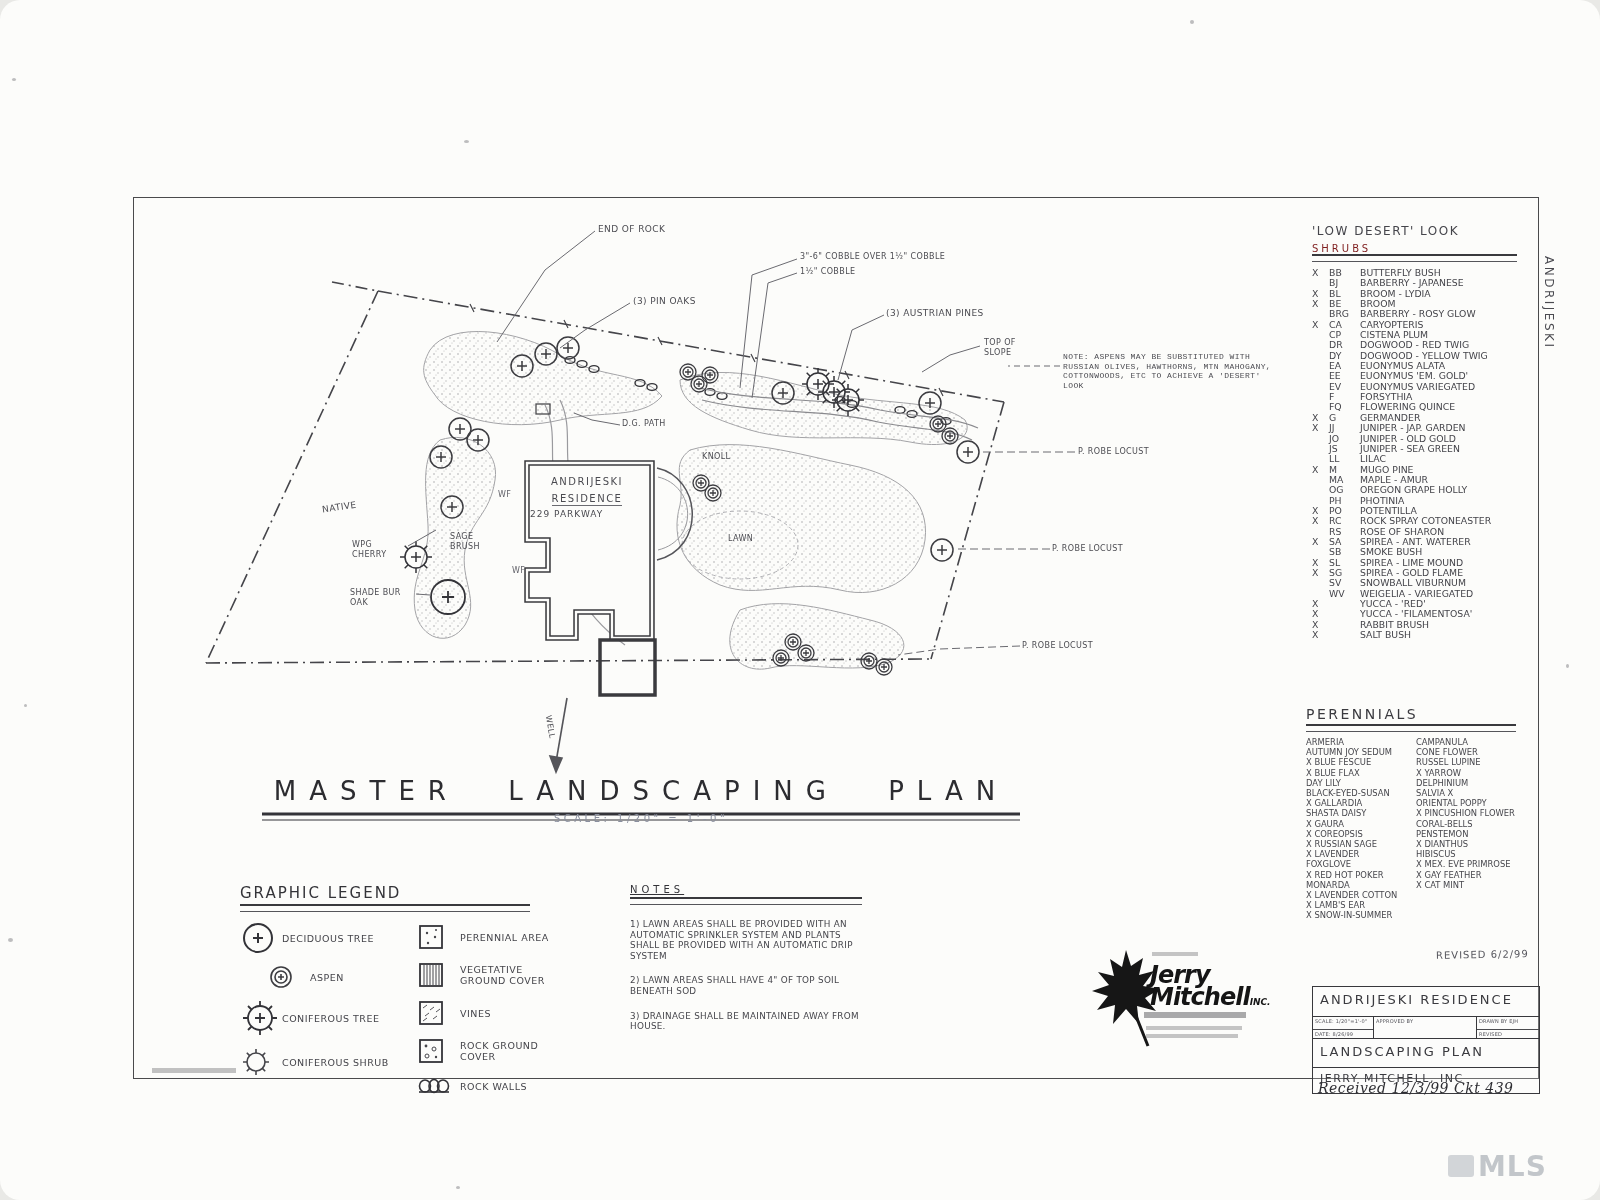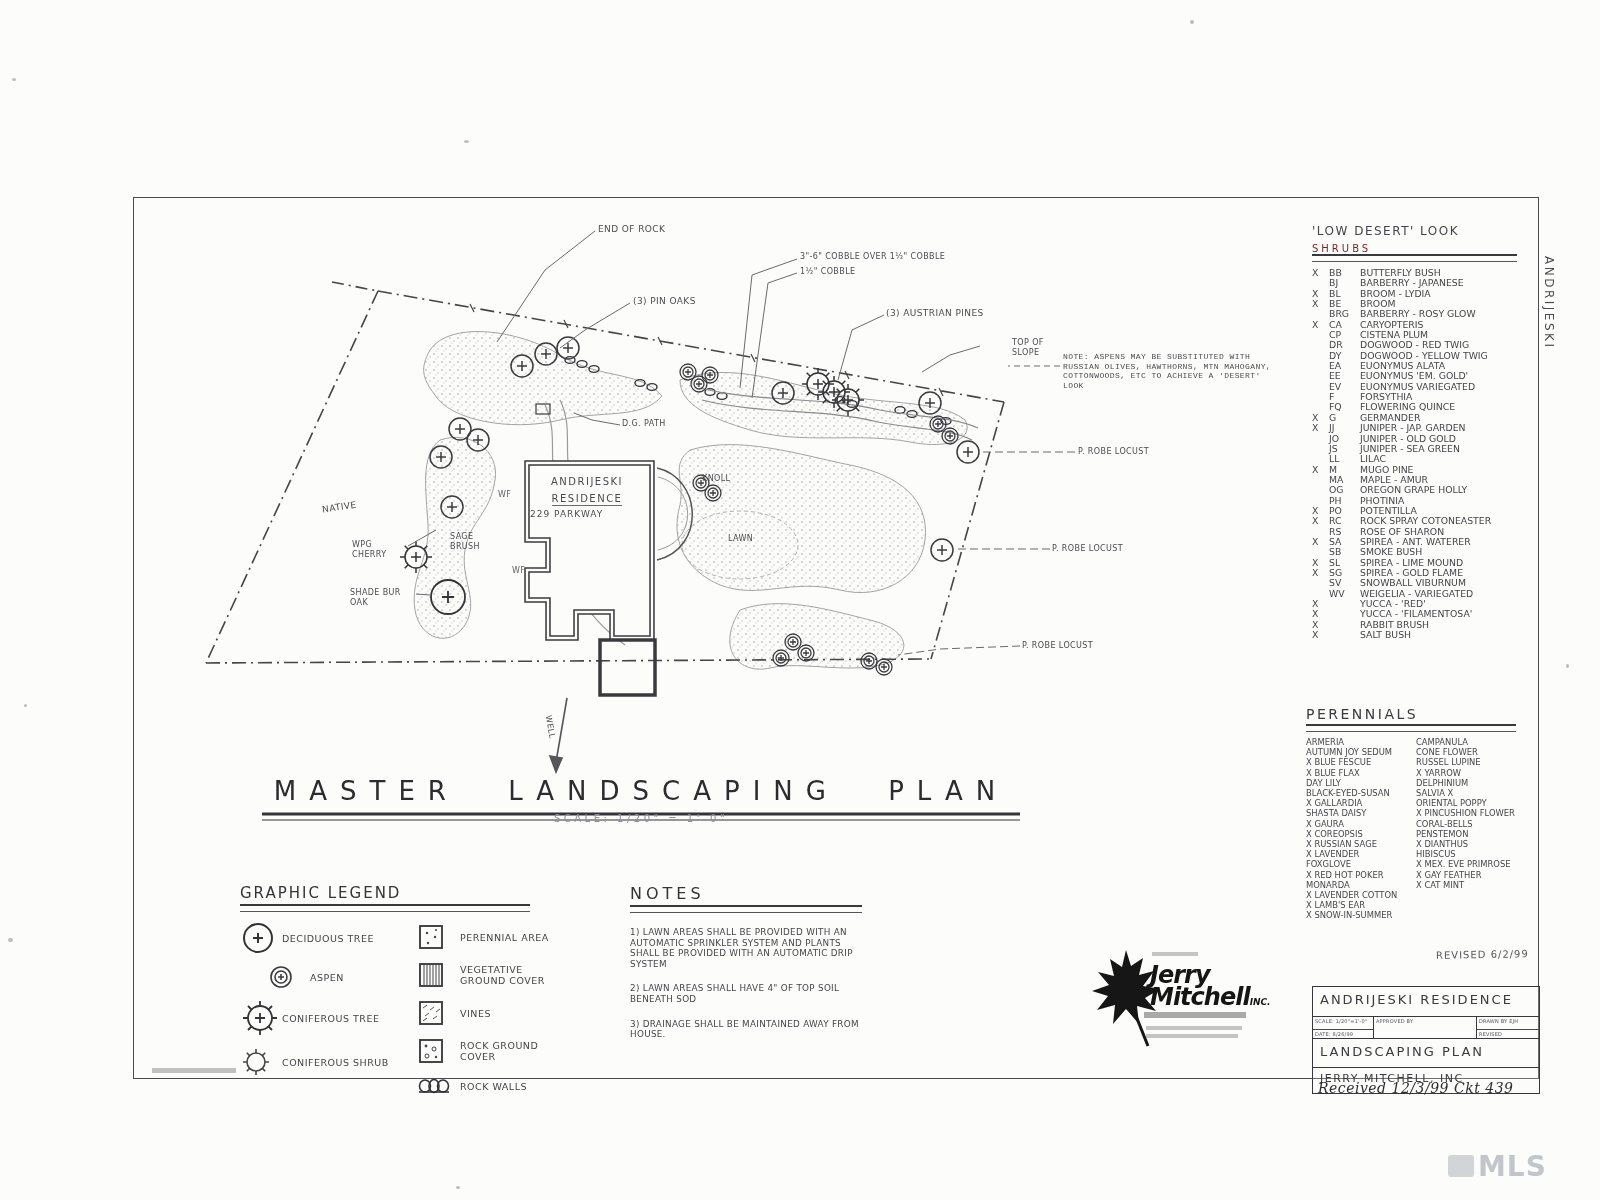"END OF ROCK" #page { border-radius: none -> 20px }
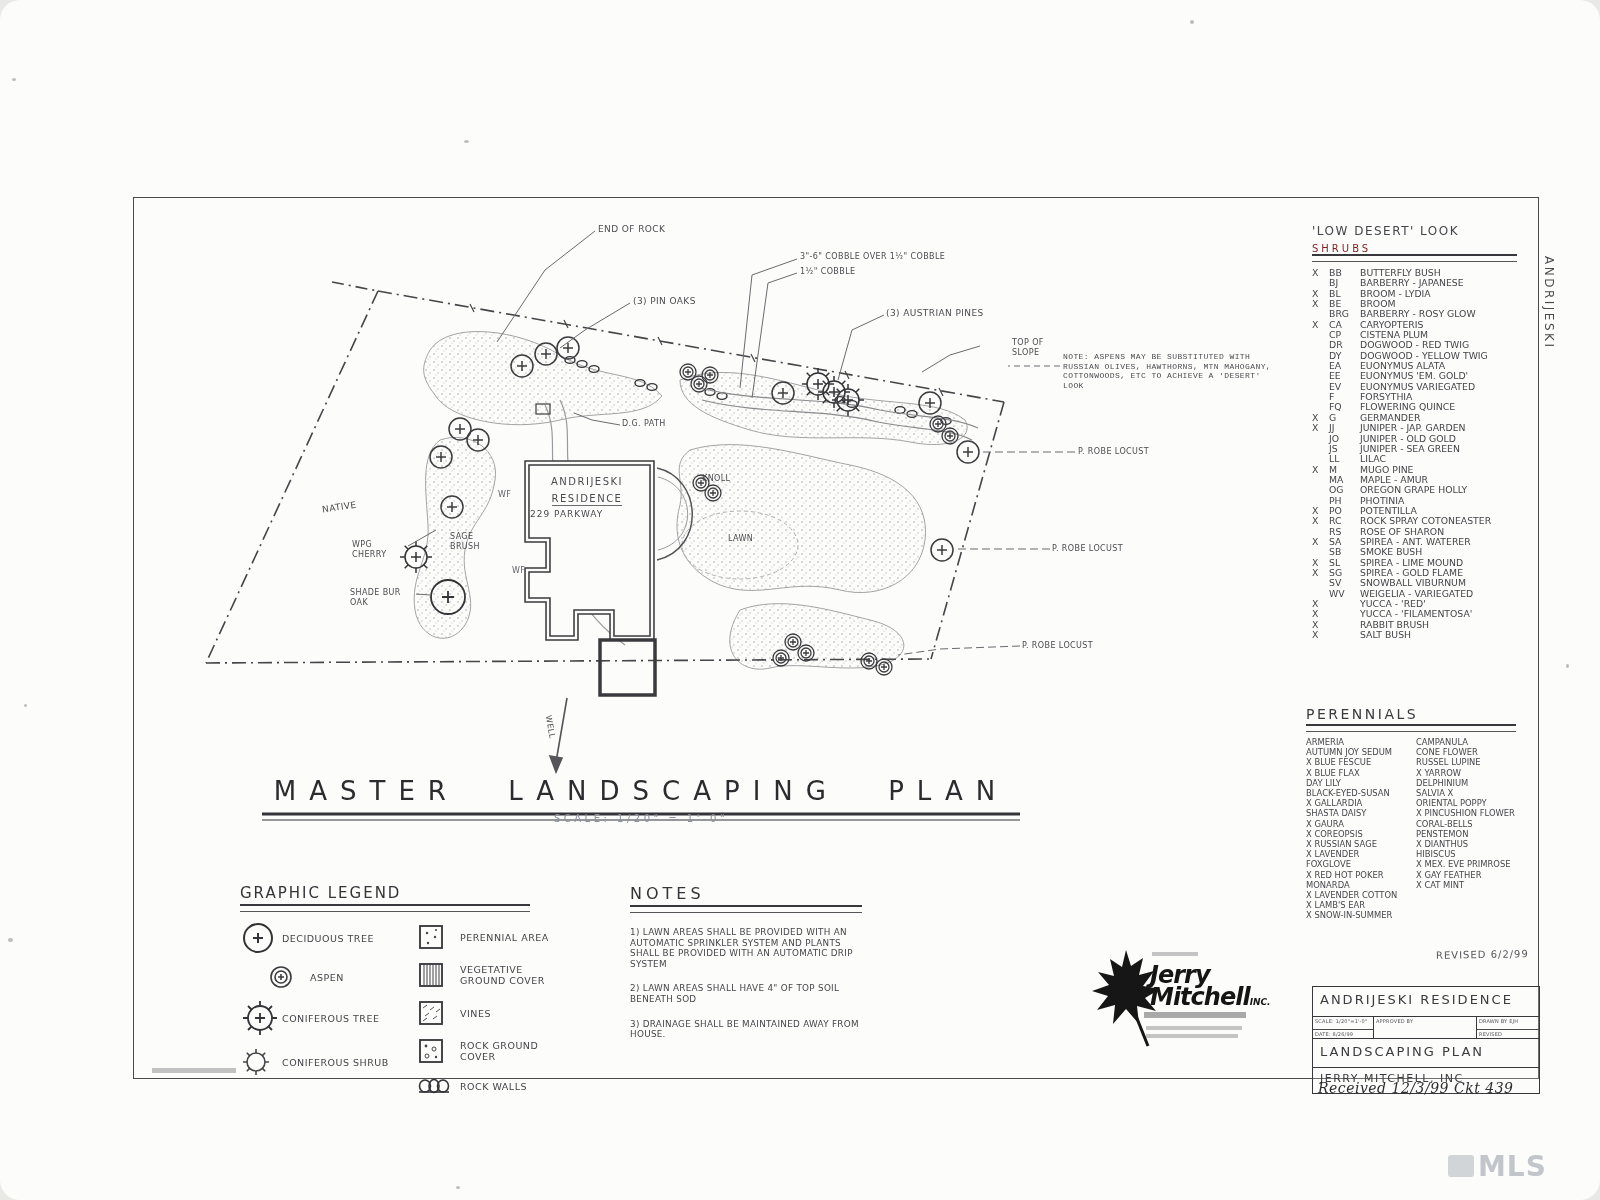"TOP OF SLOPE" div.lbl { margin-left: 28px -> none }
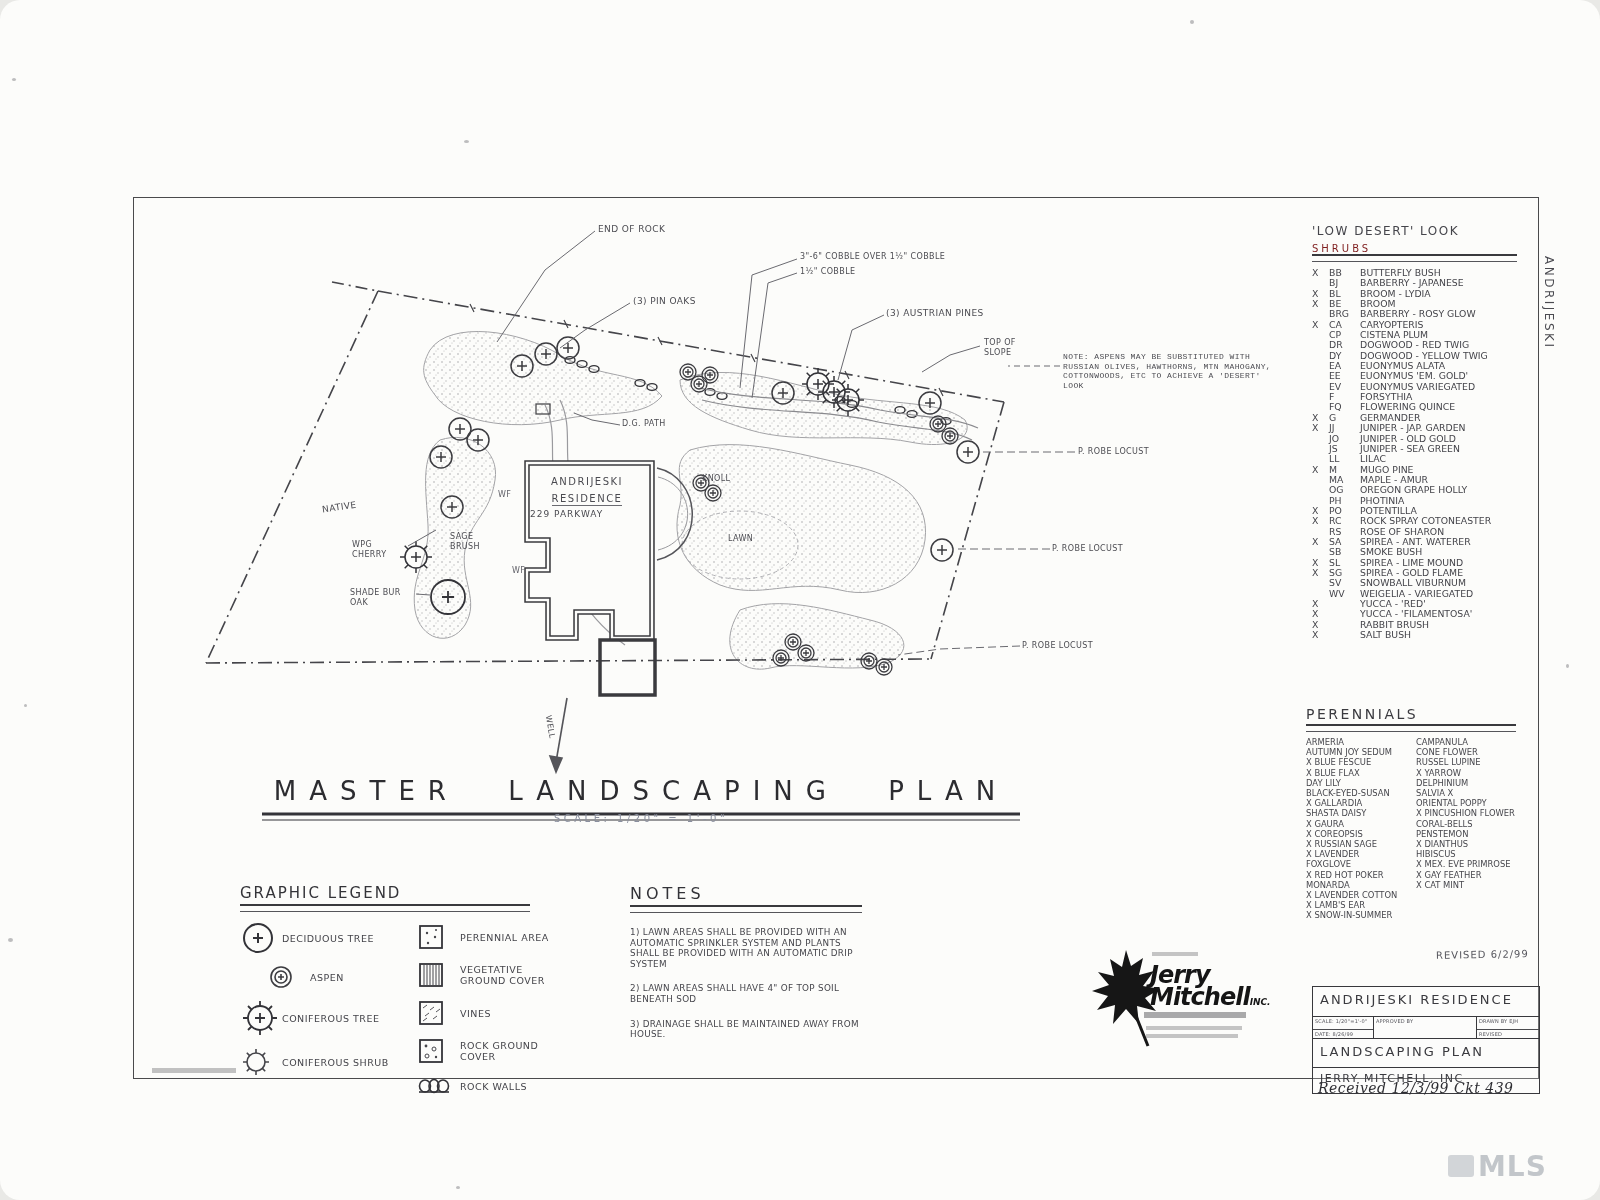"KNOLL" div.lbl { top: 474px -> 452px }
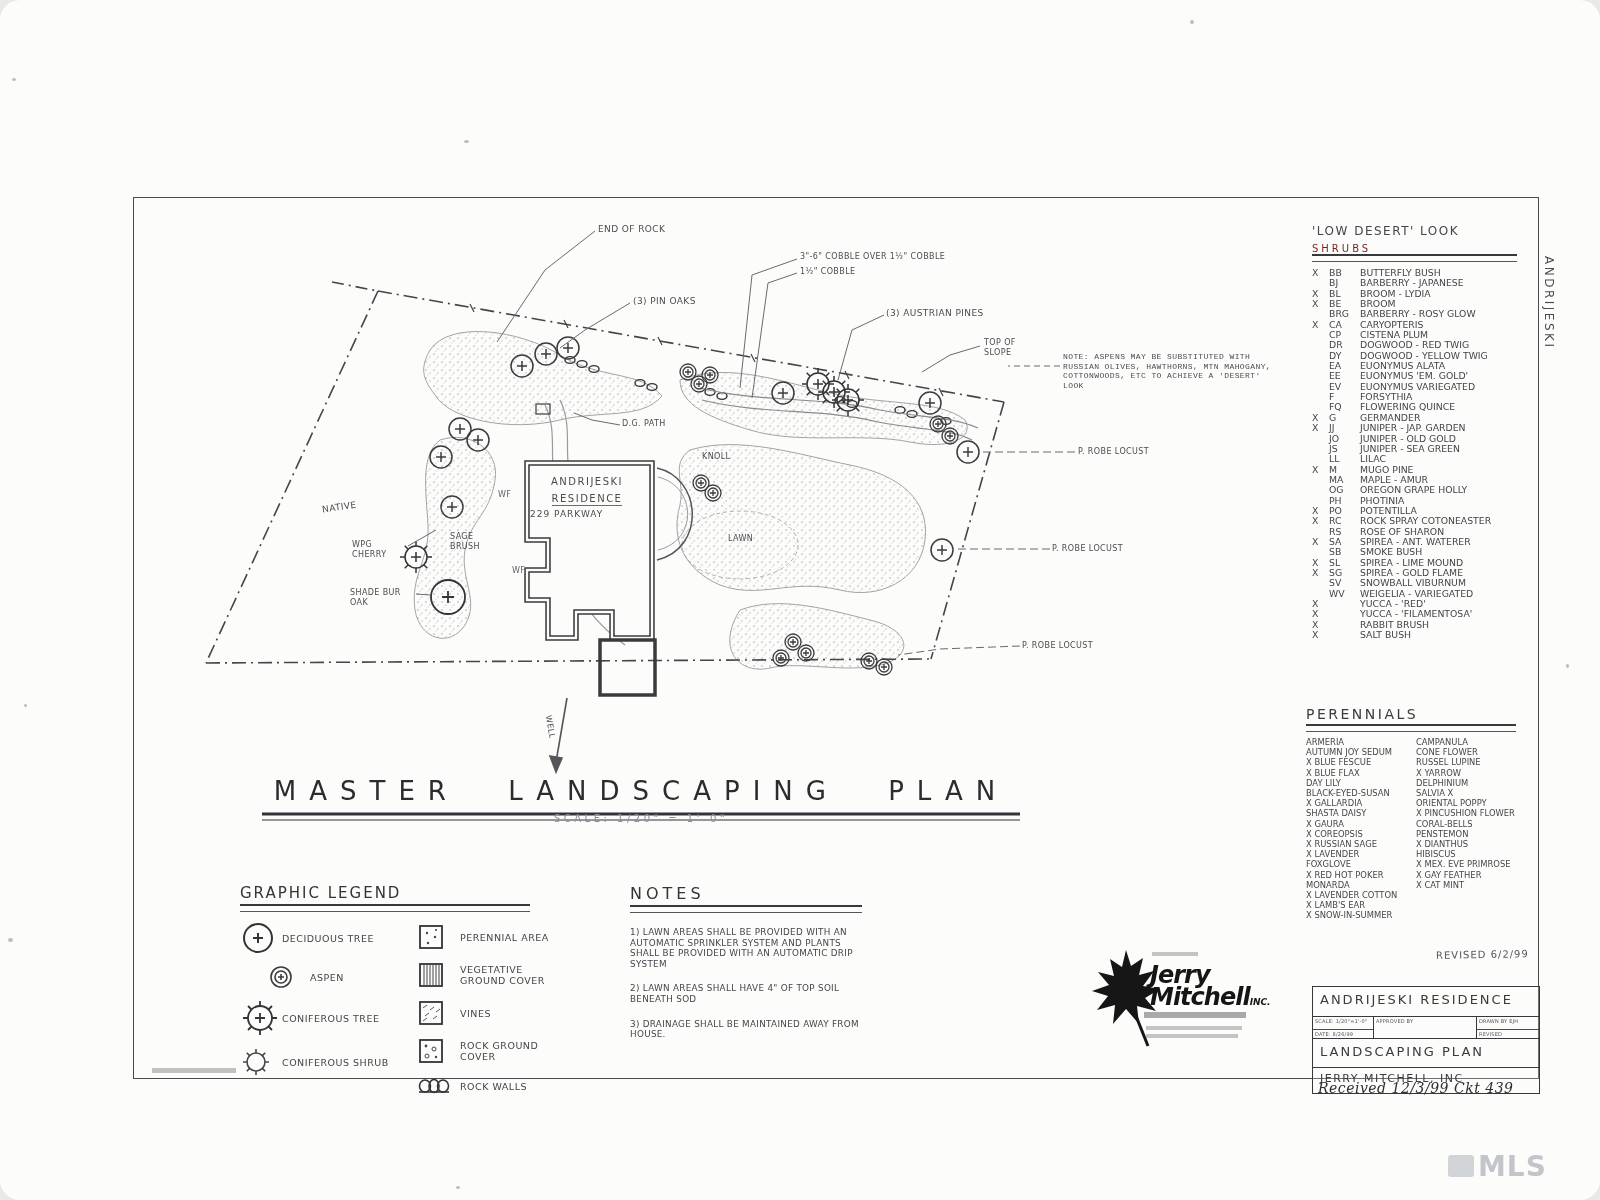"NOTES" #notes .h2 { font-size: 16px -> 10px; text-decoration: none -> underline }
